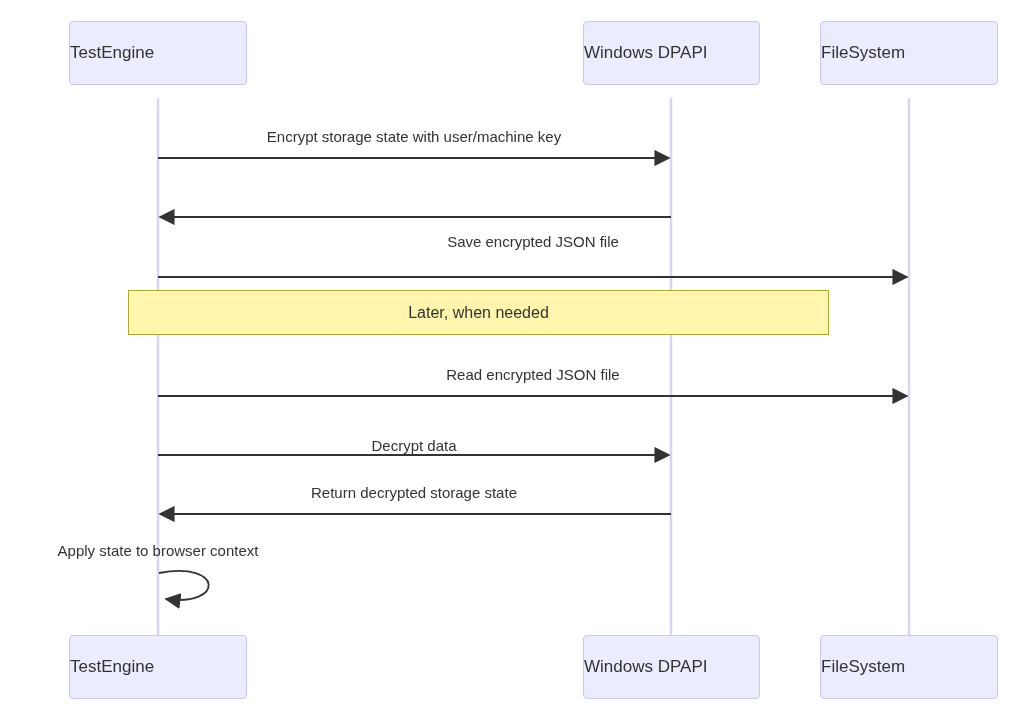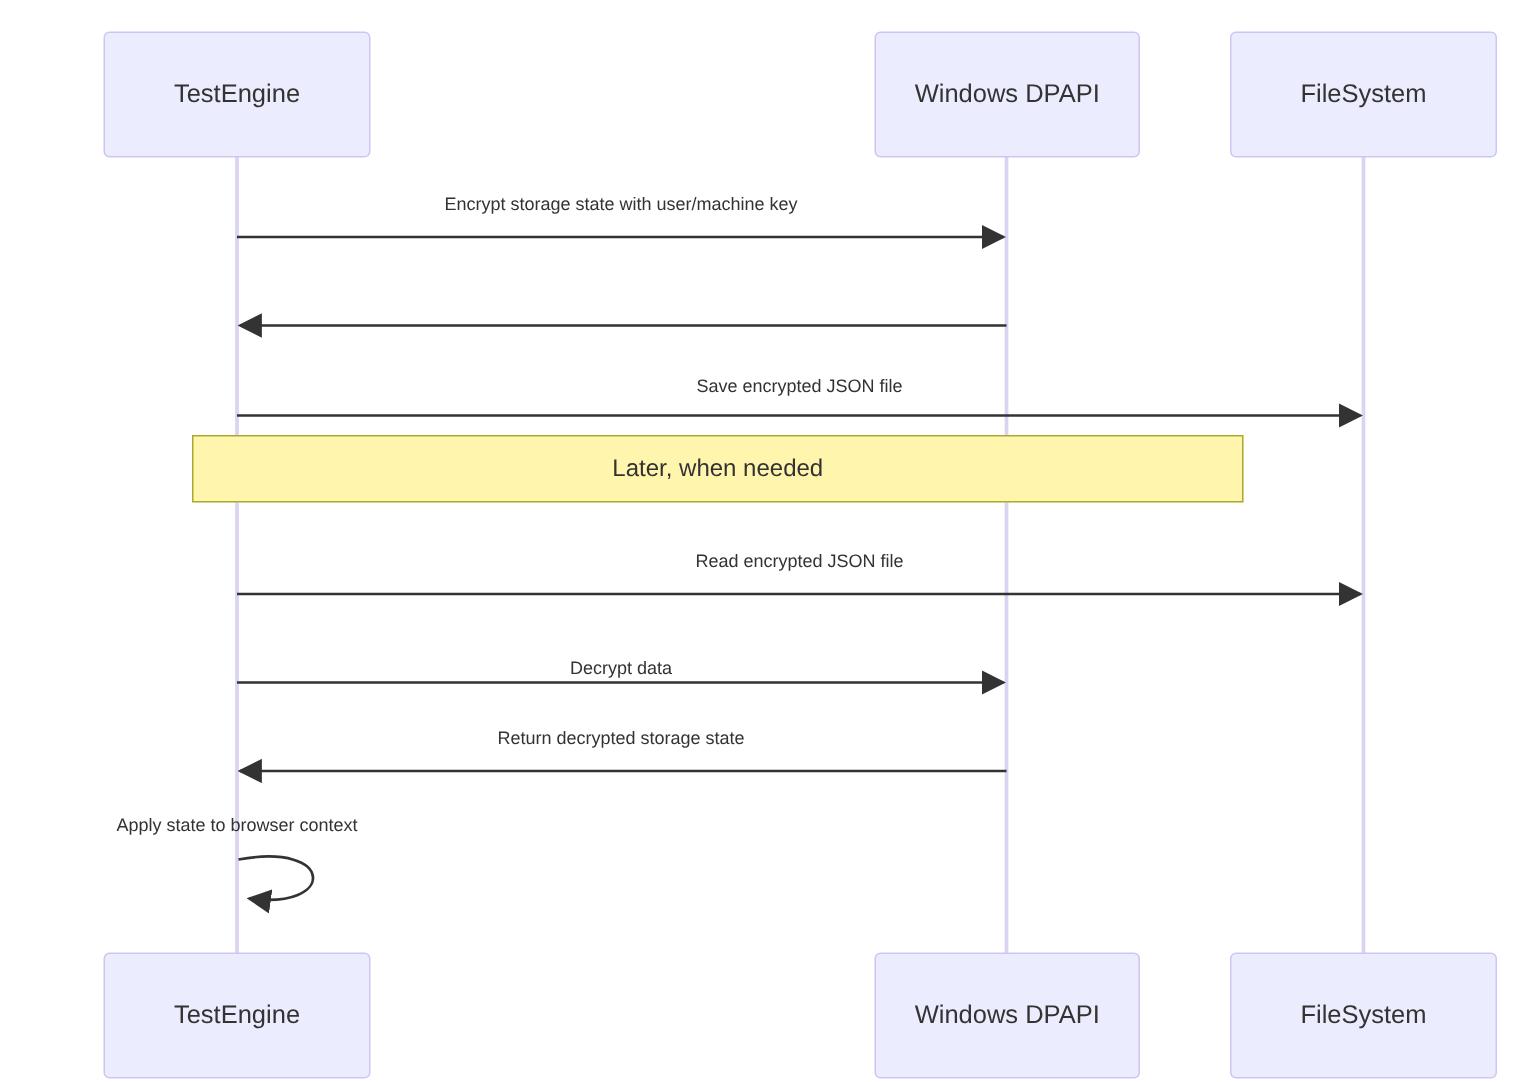"TestEngine" .actor { height: 84px -> 64px; justify-content: center -> none }
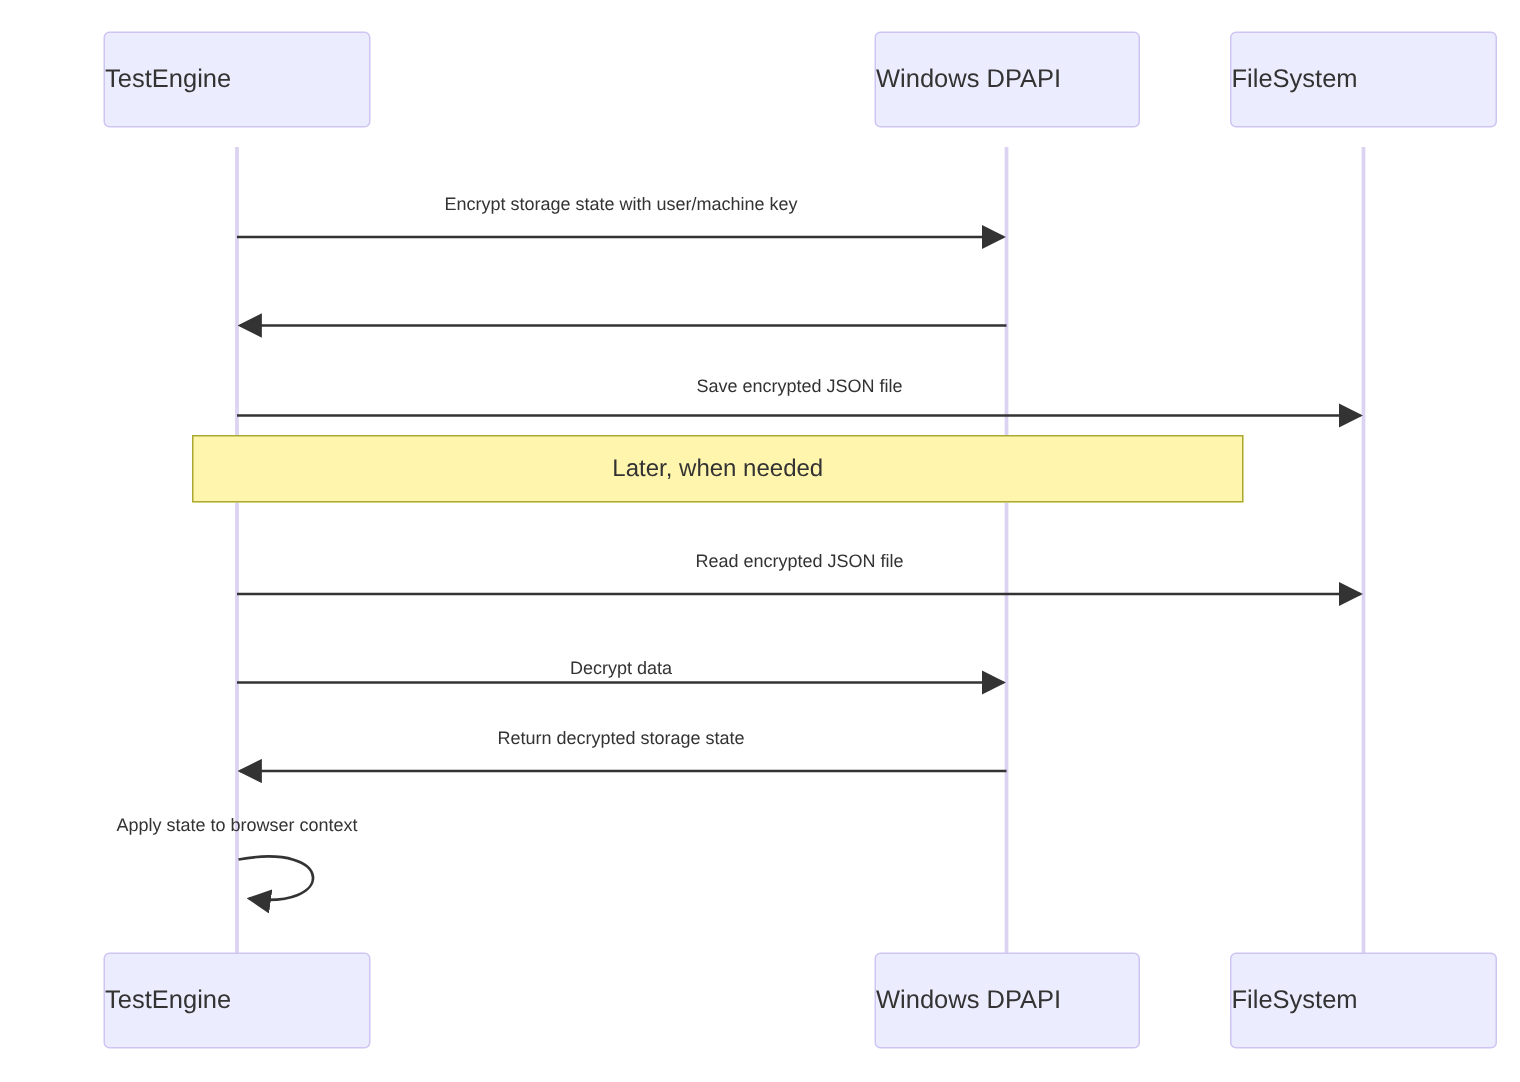"Encrypt storage state with user/machine" .msg { font-size: 12px -> 15px }
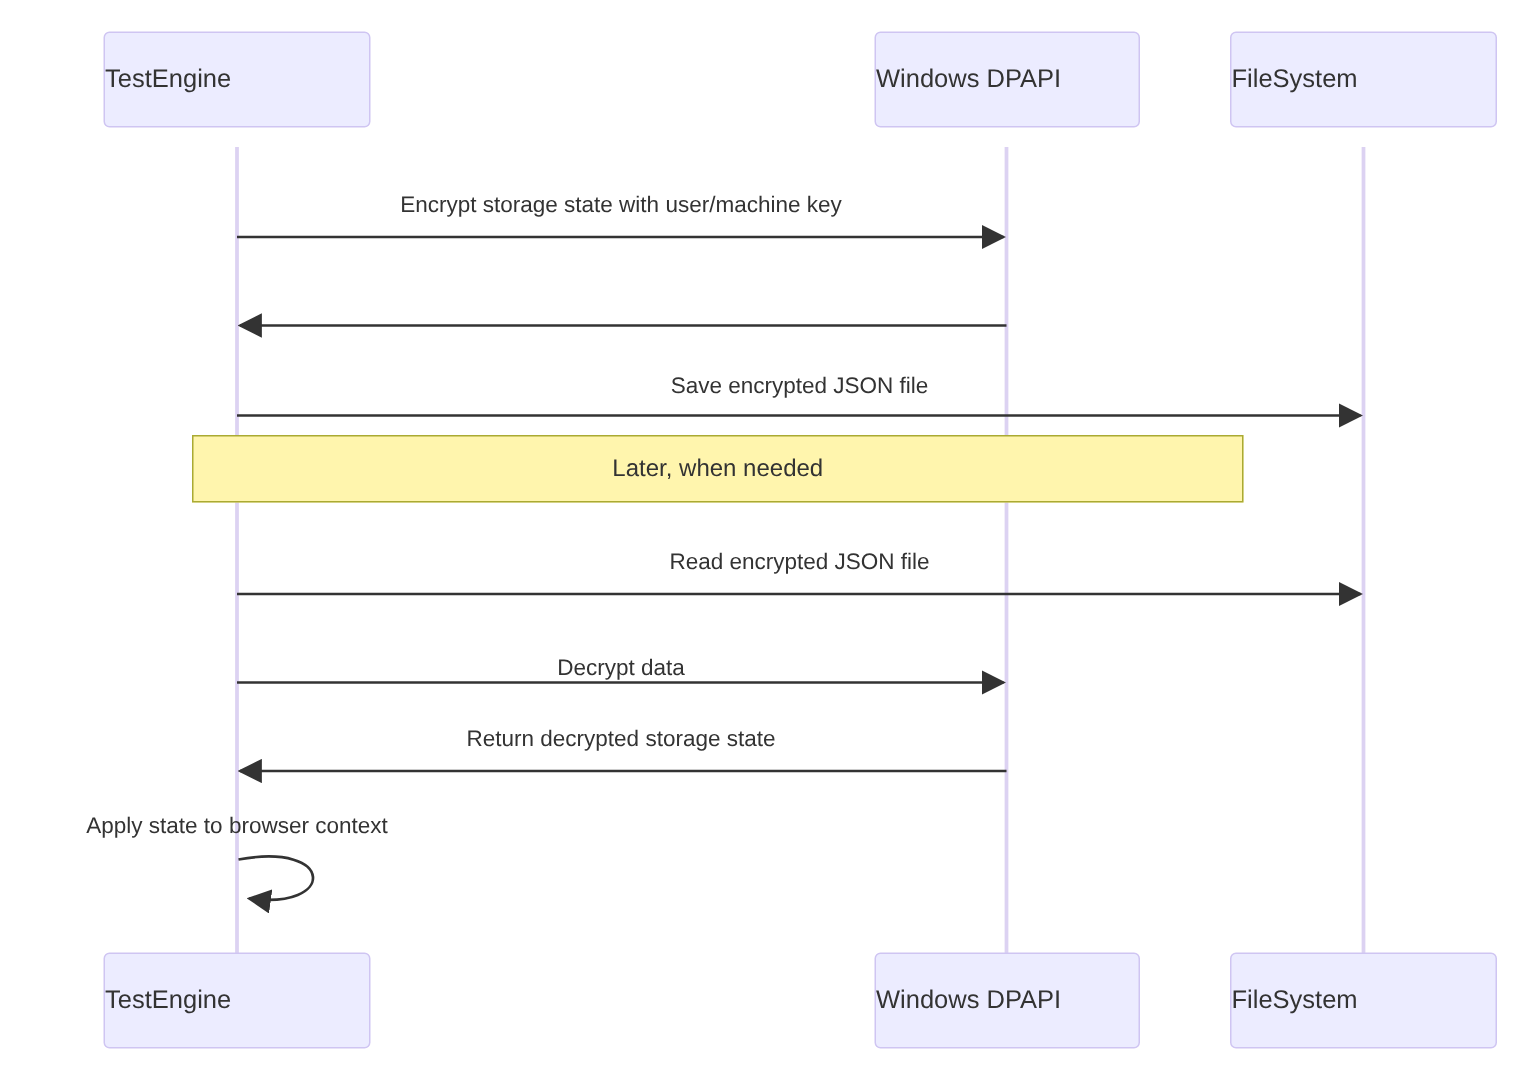"Save encrypted JSON file" div.msg { top: 248px -> 232px }
